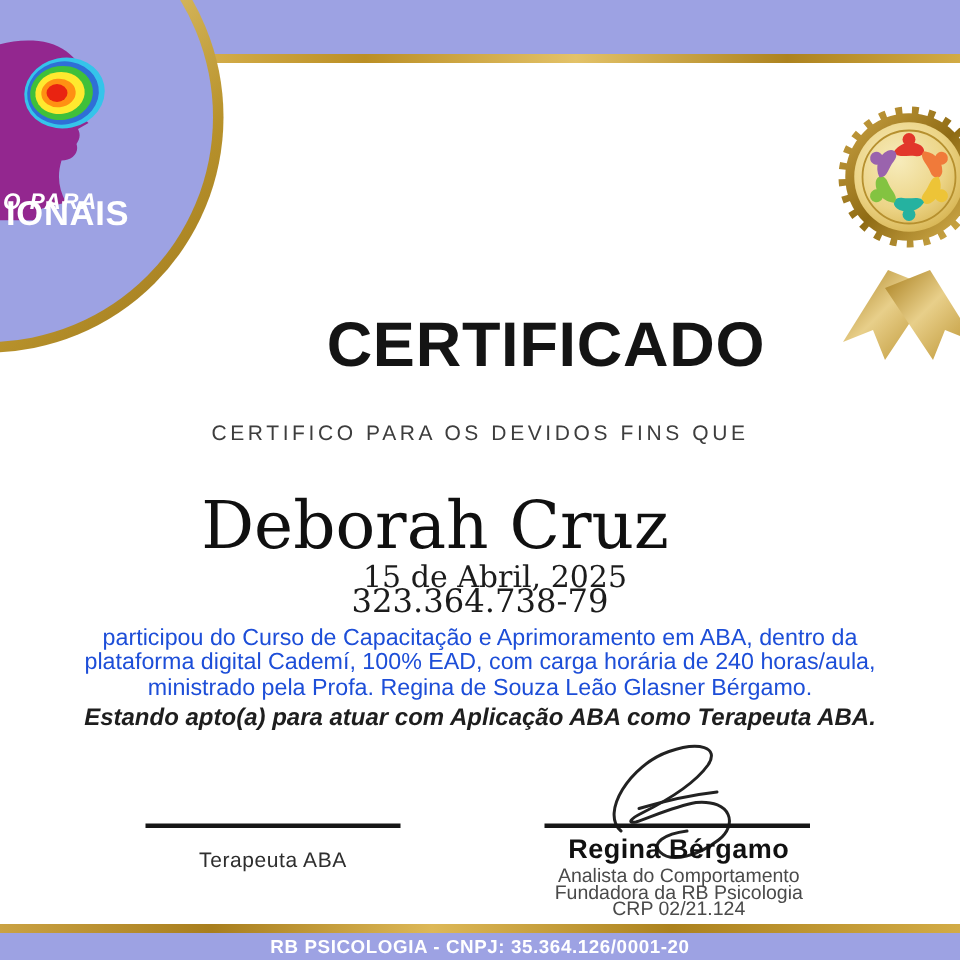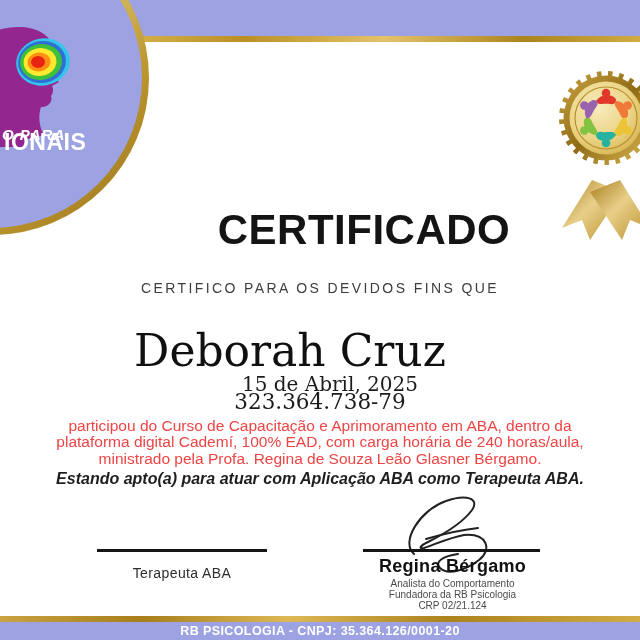"participou do Curso de Capacitação" .bodytext { color: #ef4444 -> #1d4ed8 }
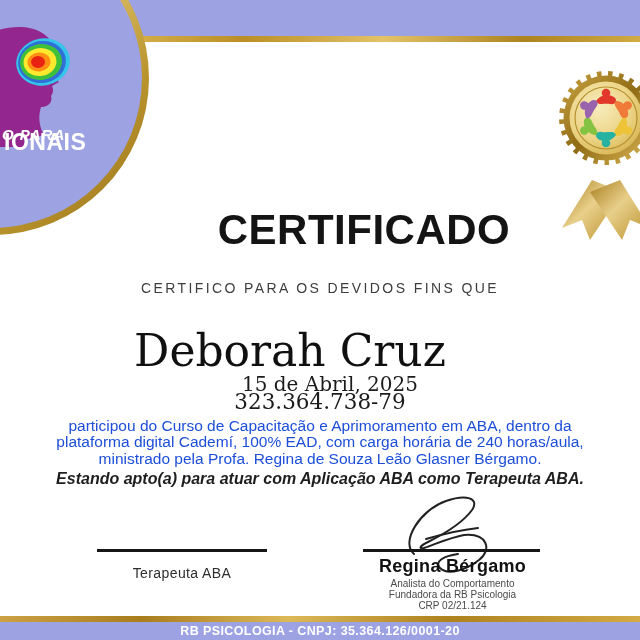"Analista do Comportamento" .sigroles { font-size: 10px -> 13px }
